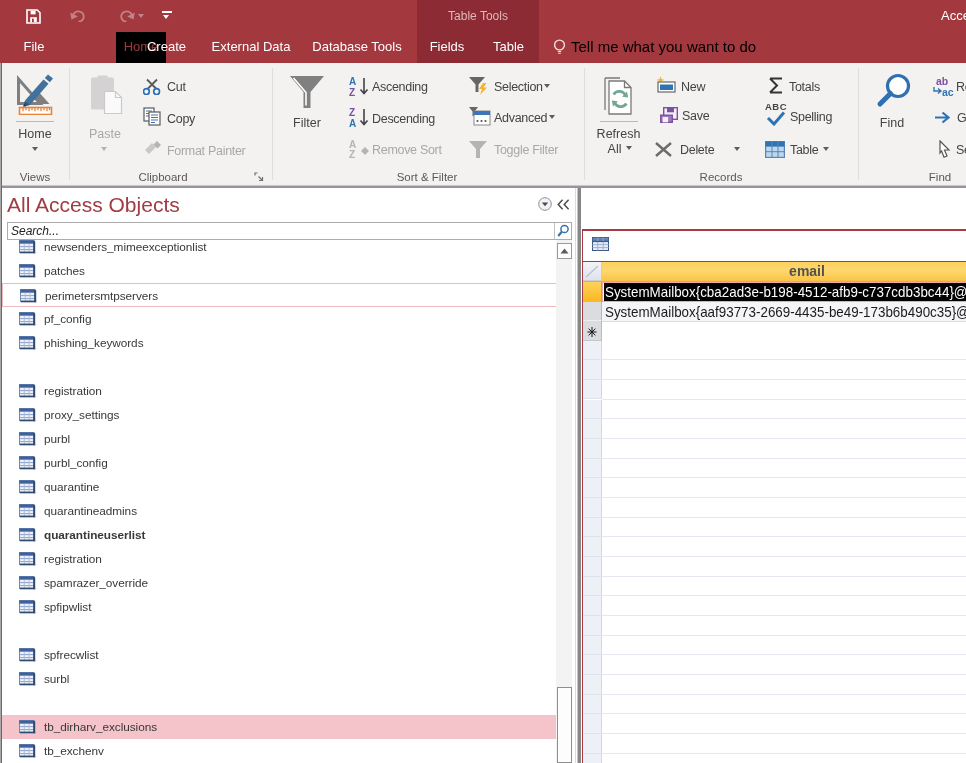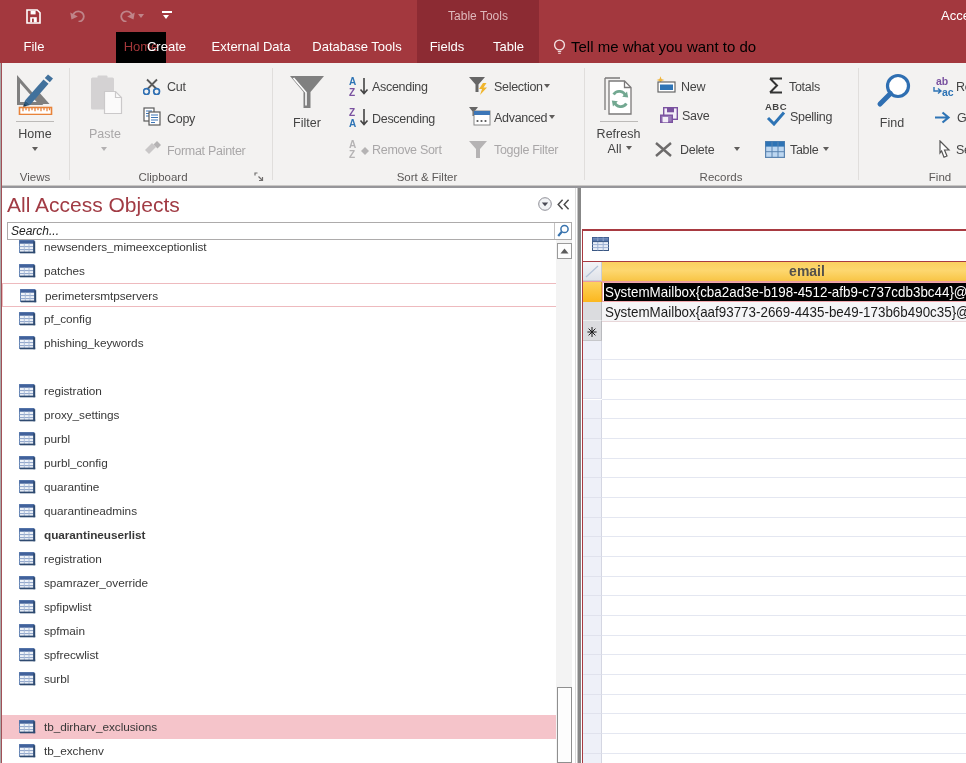"spfmain" div.navrow { html: <div> <svg> <rect></rect> <rect></rect> <path></path> <path></path> <rect></rect> <rect></rect> </svg> <span>spfmain</span> </div> -> none }
